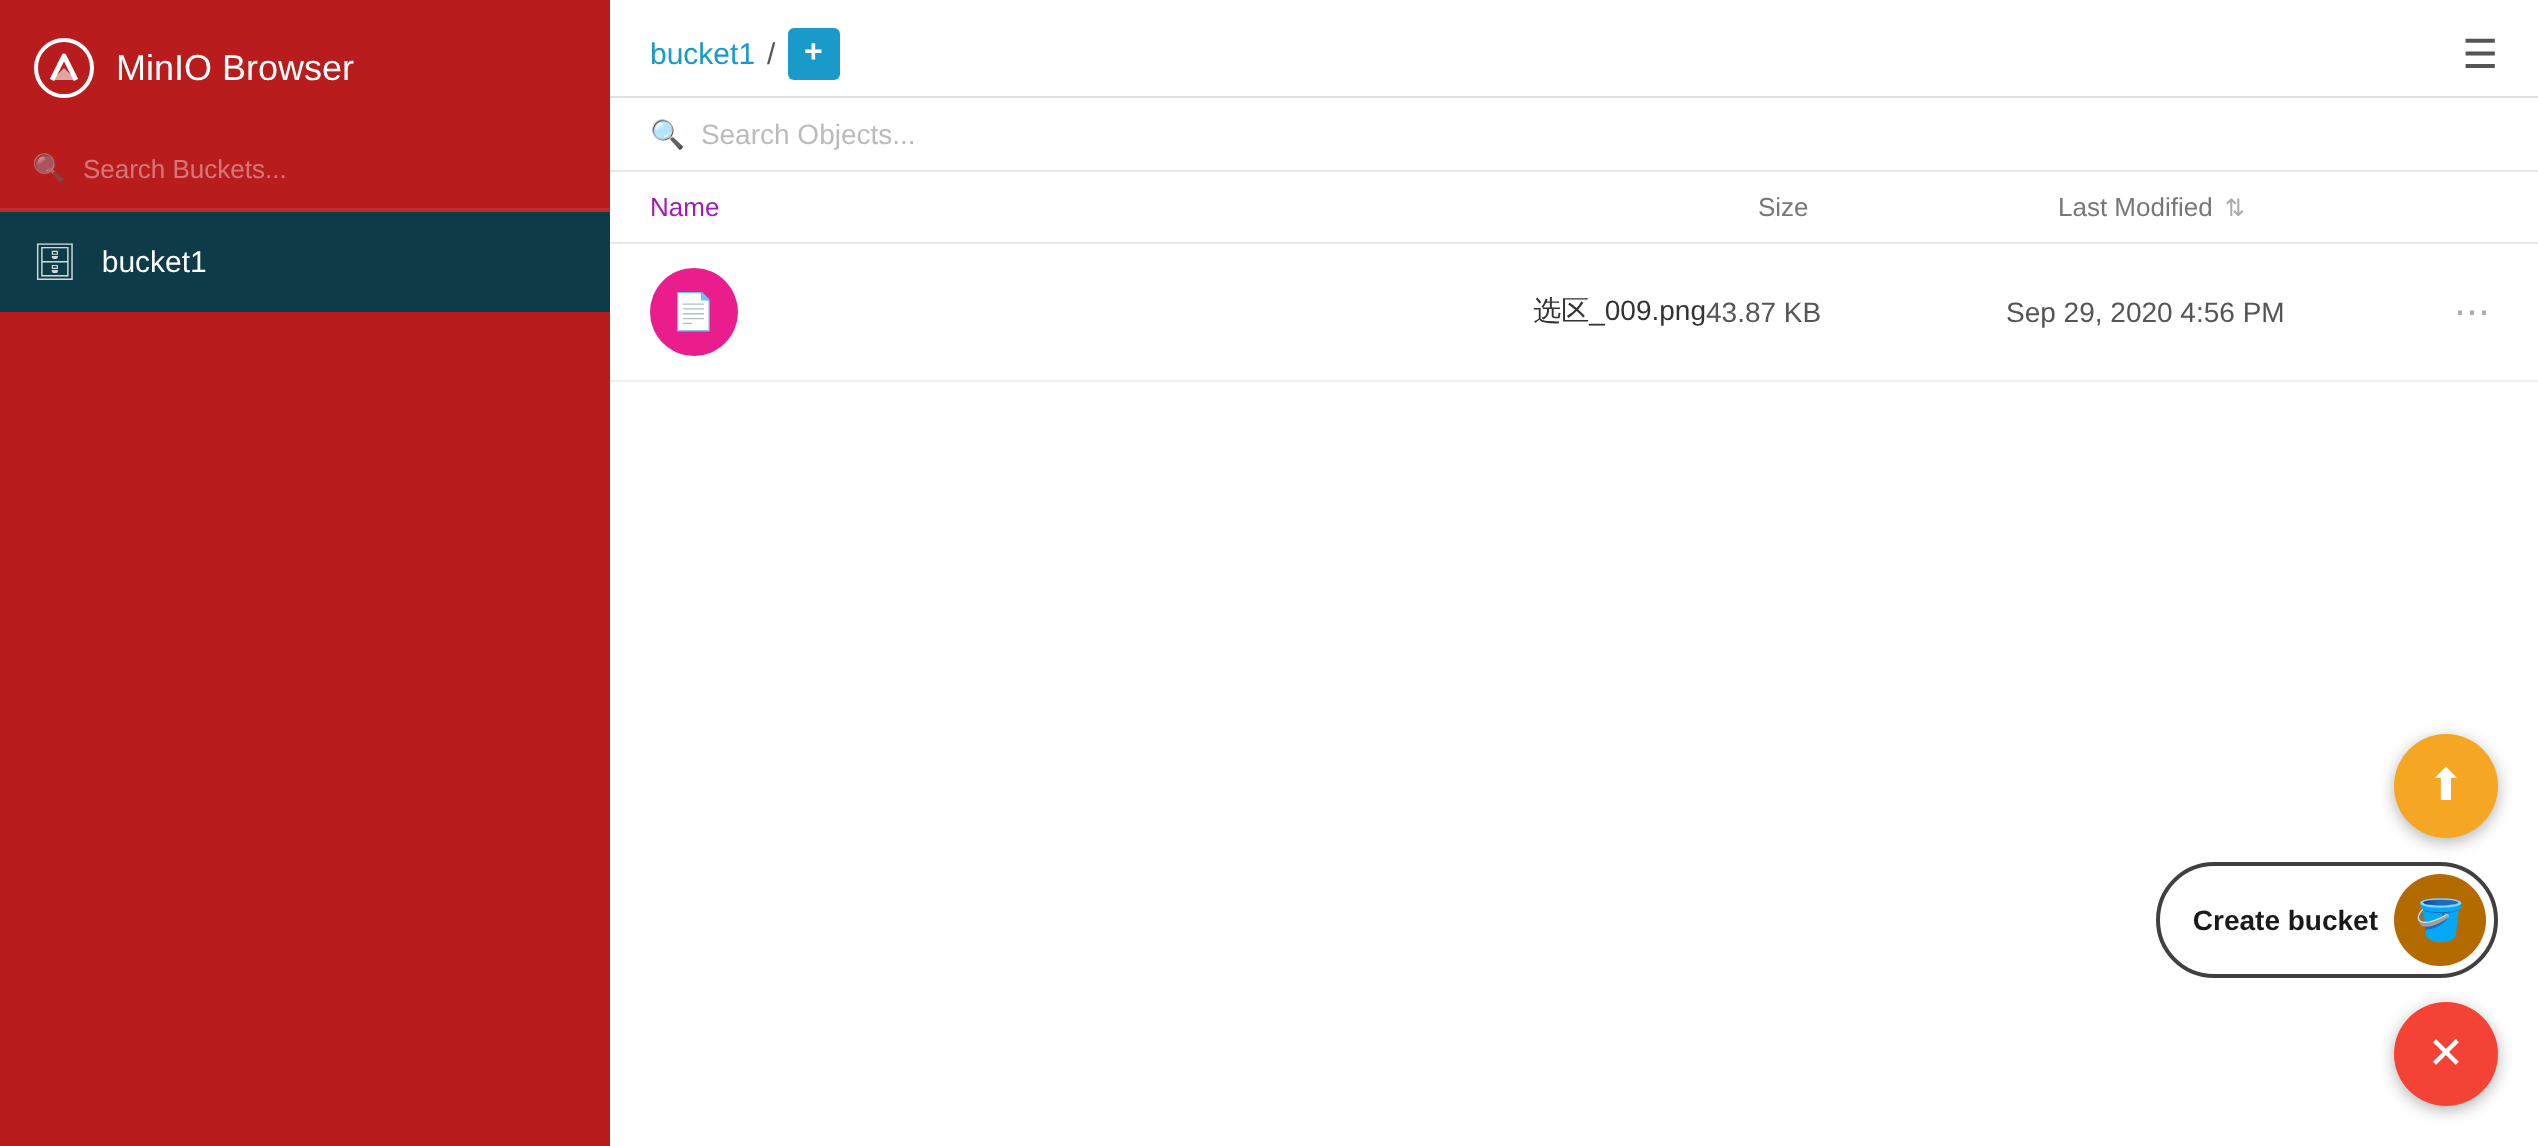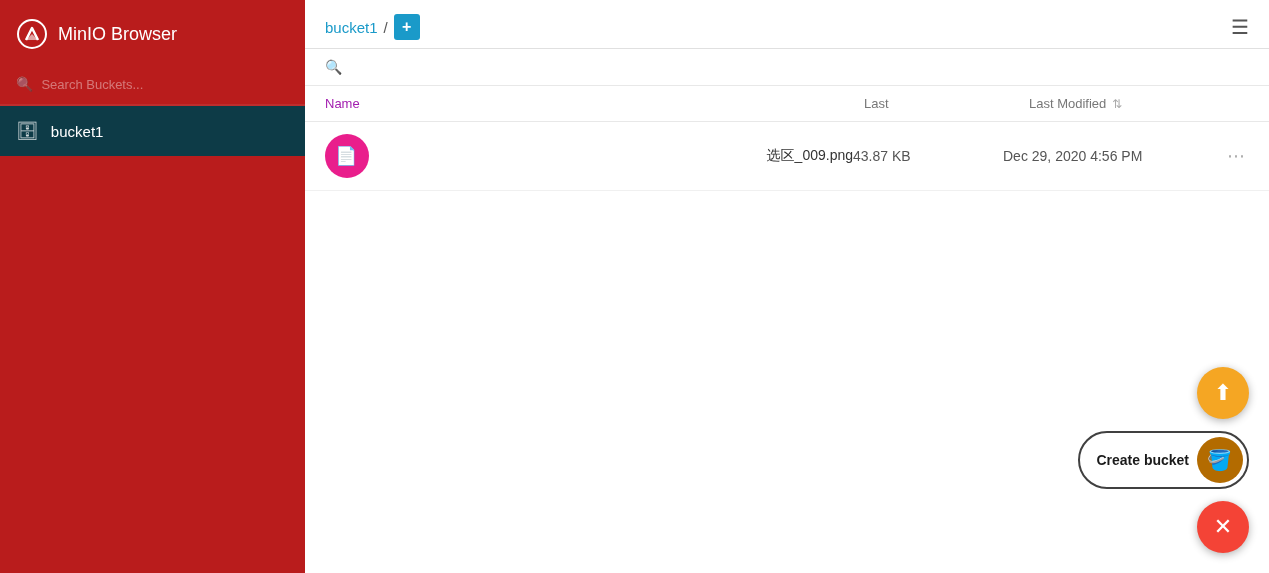"Search Objects..." input.search-input { html: none -> <input> }
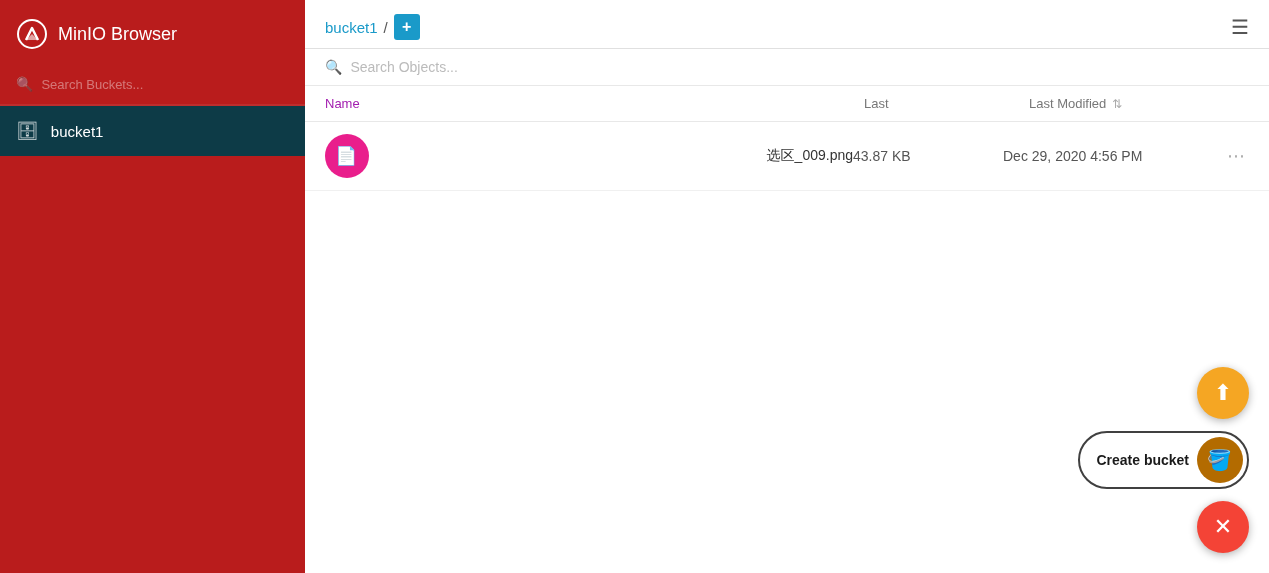"Last" span.col-size { text: Last -> Size }
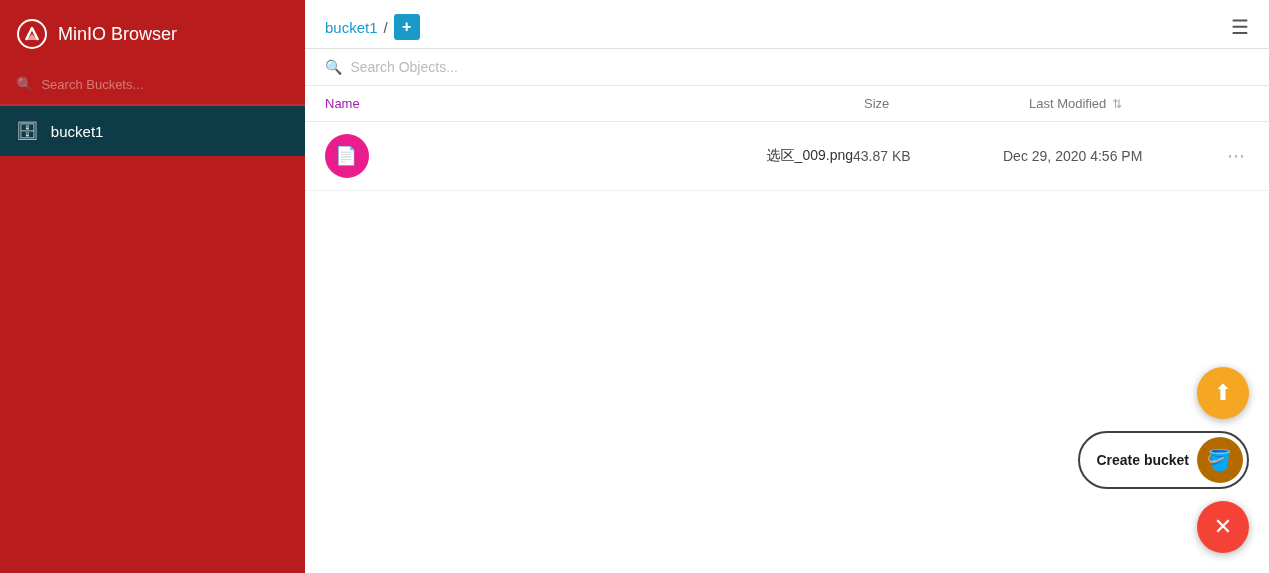"Last Modified" .col-modified { margin-left: 15px -> none }
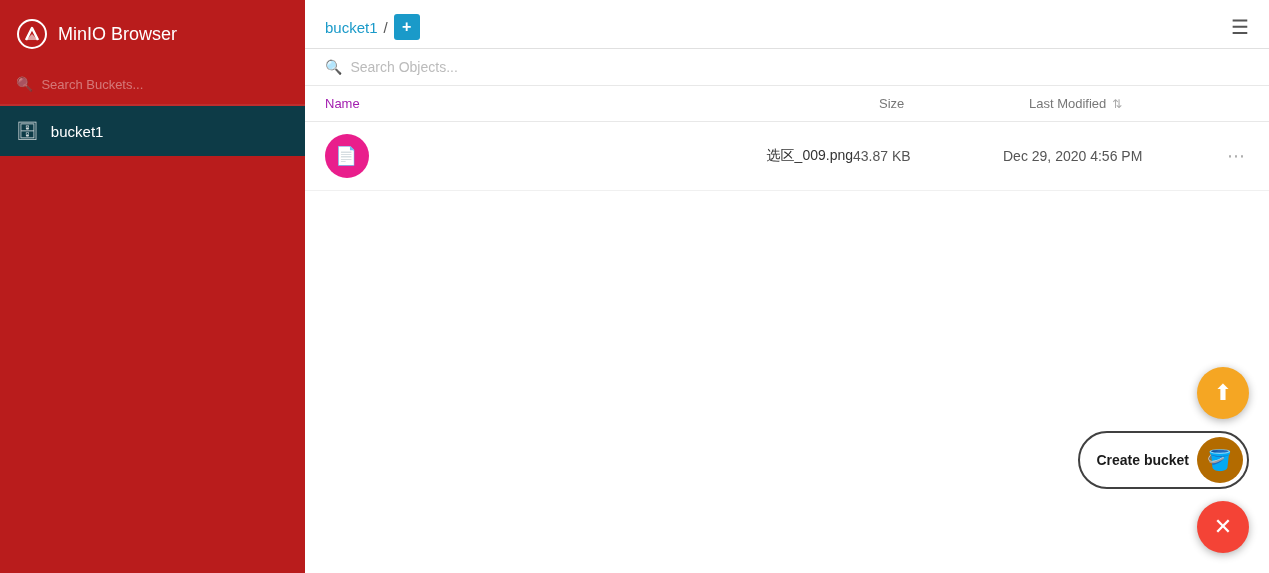"Dec 29, 2020 4:56 PM" span.file-modified { text: Dec -> Sep }
